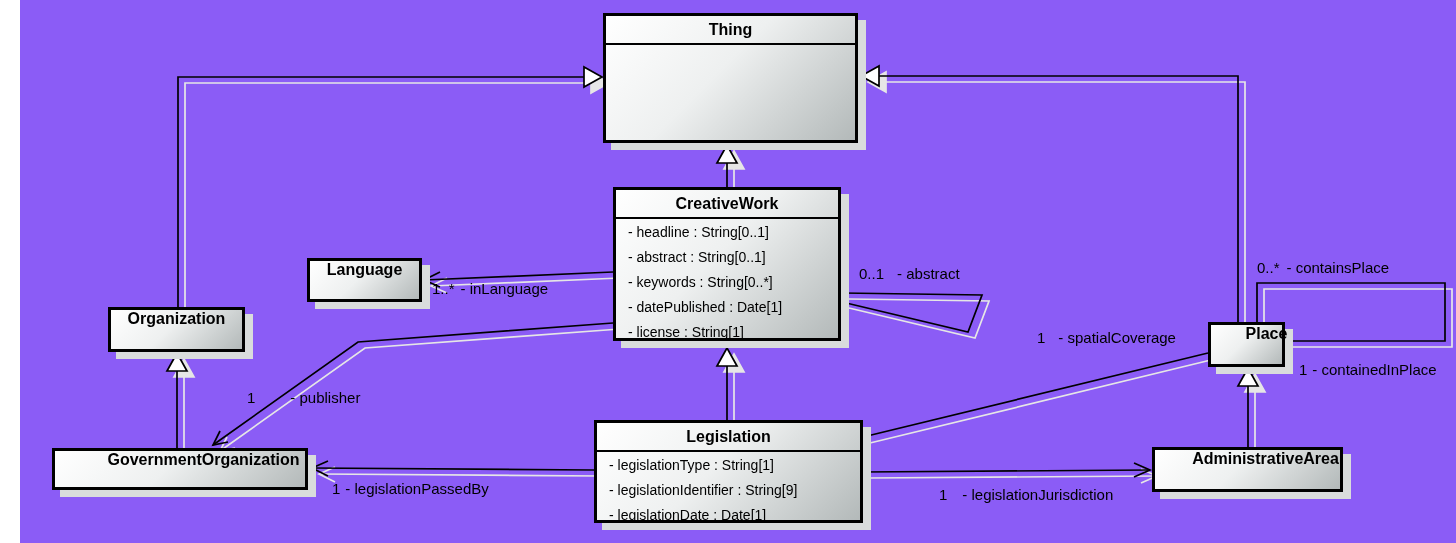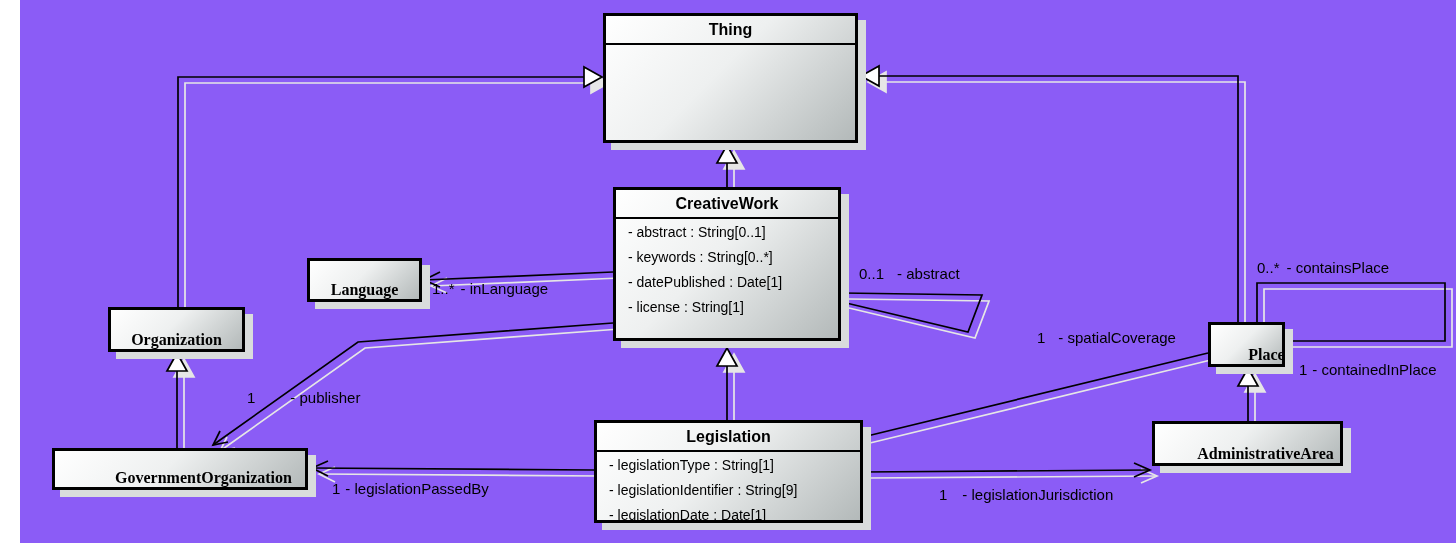"- headline : String[0..1]" div { html: none -> <div>- headline : String[0..1]</div> }
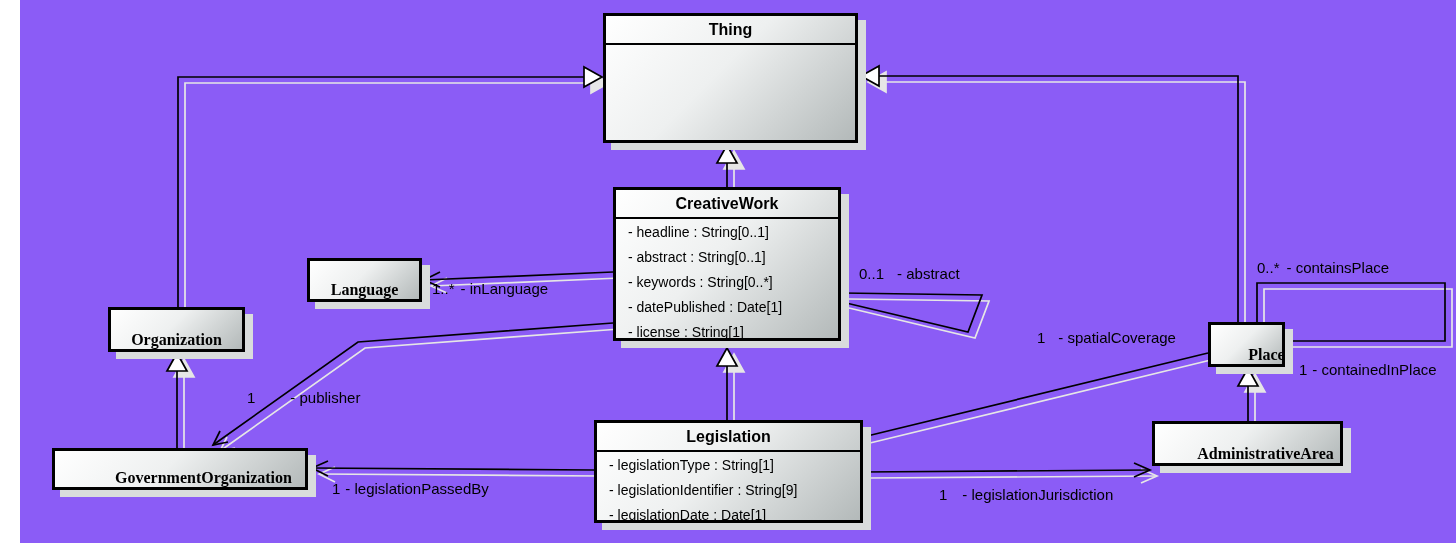"Language" .simple { align-items: flex-end -> flex-start; font-family: Liberation Serif, serif -> none }
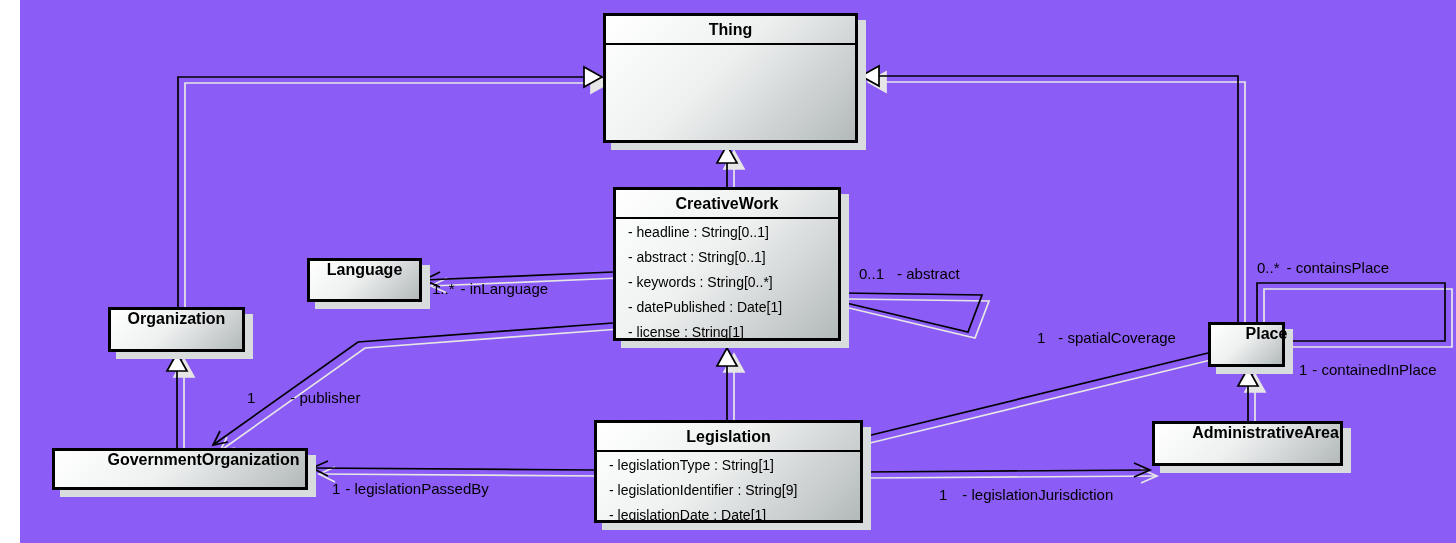"AdministrativeArea" #box-adminarea { top: 421px -> 447px }
